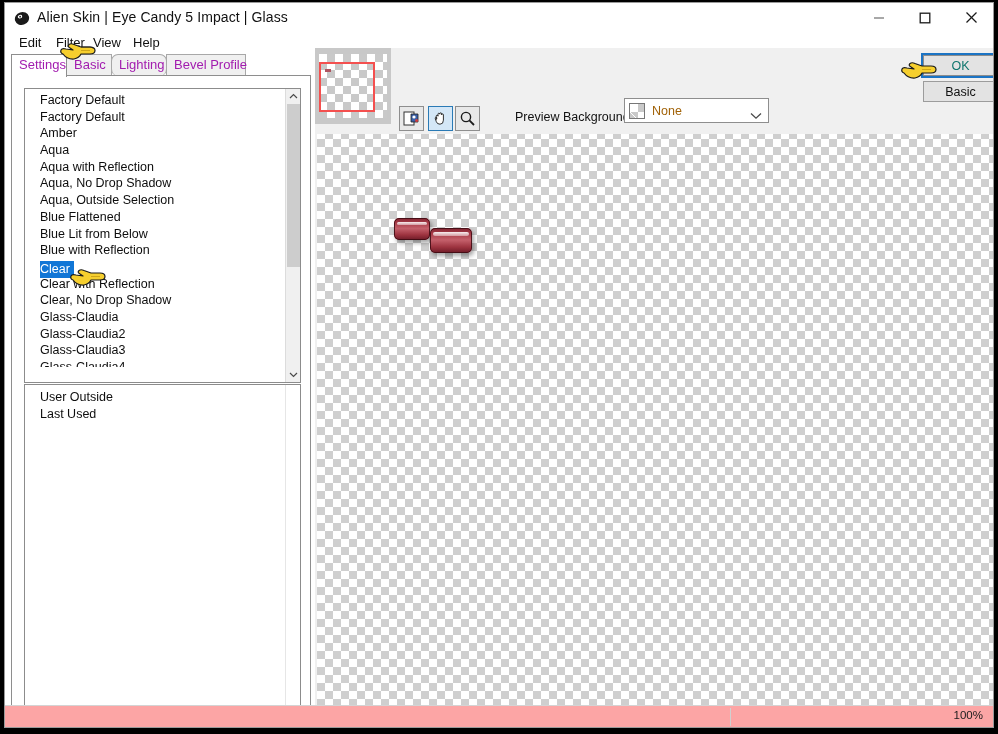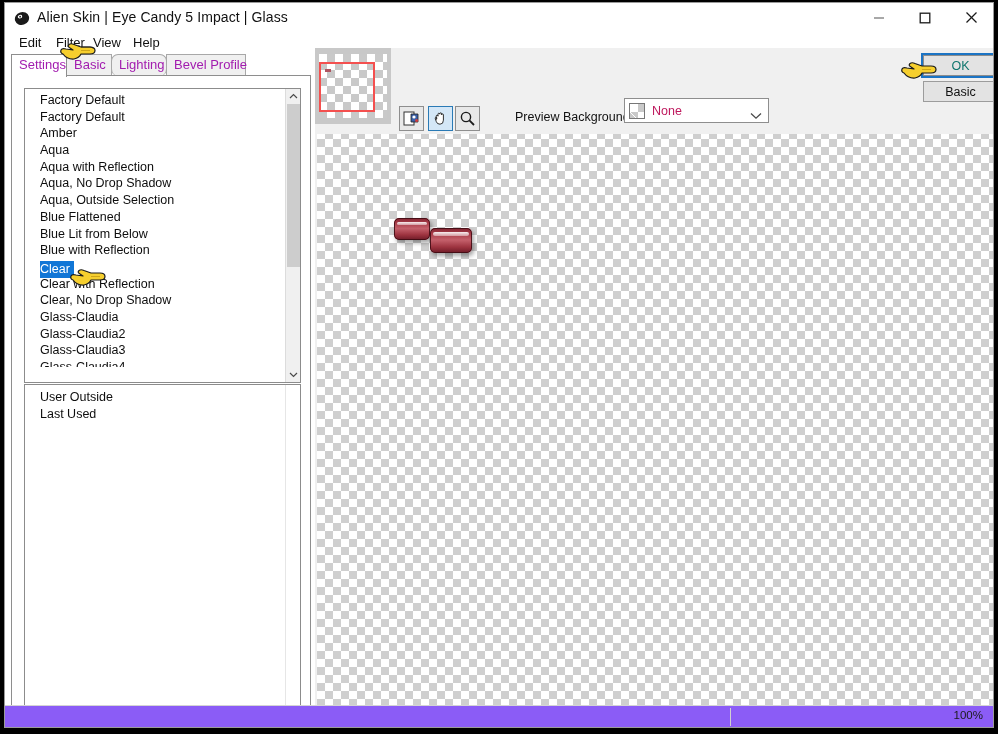"None" .combo-text { color: #be185d -> #a16207 }
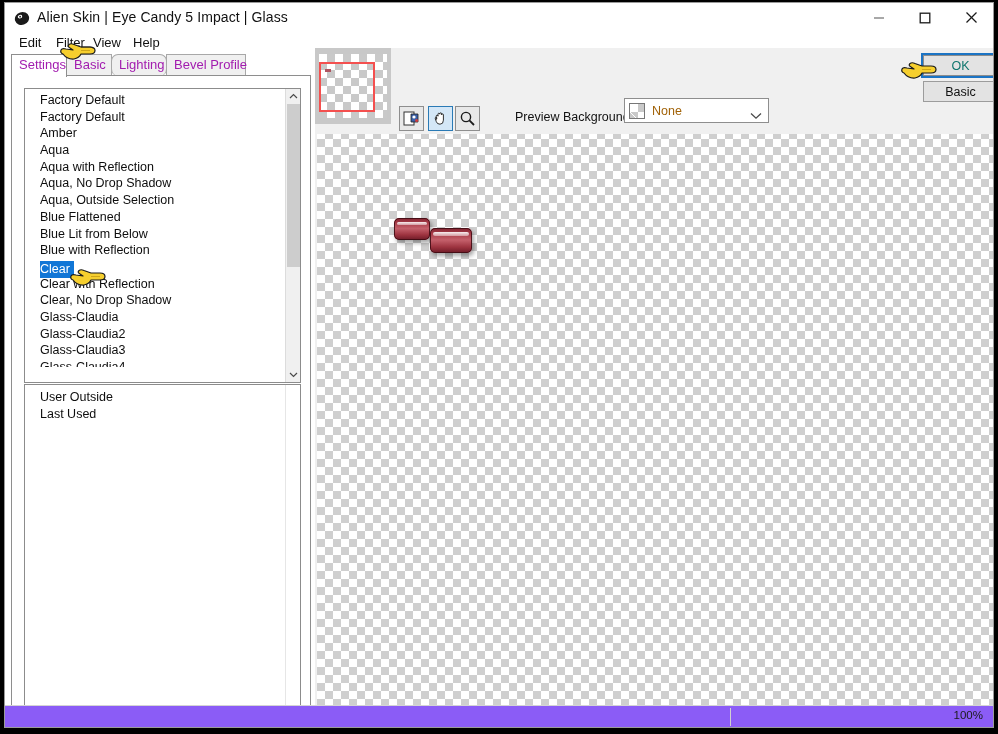"100%" .statusbar { background: #8b5cf6 -> #fca5a5 }
